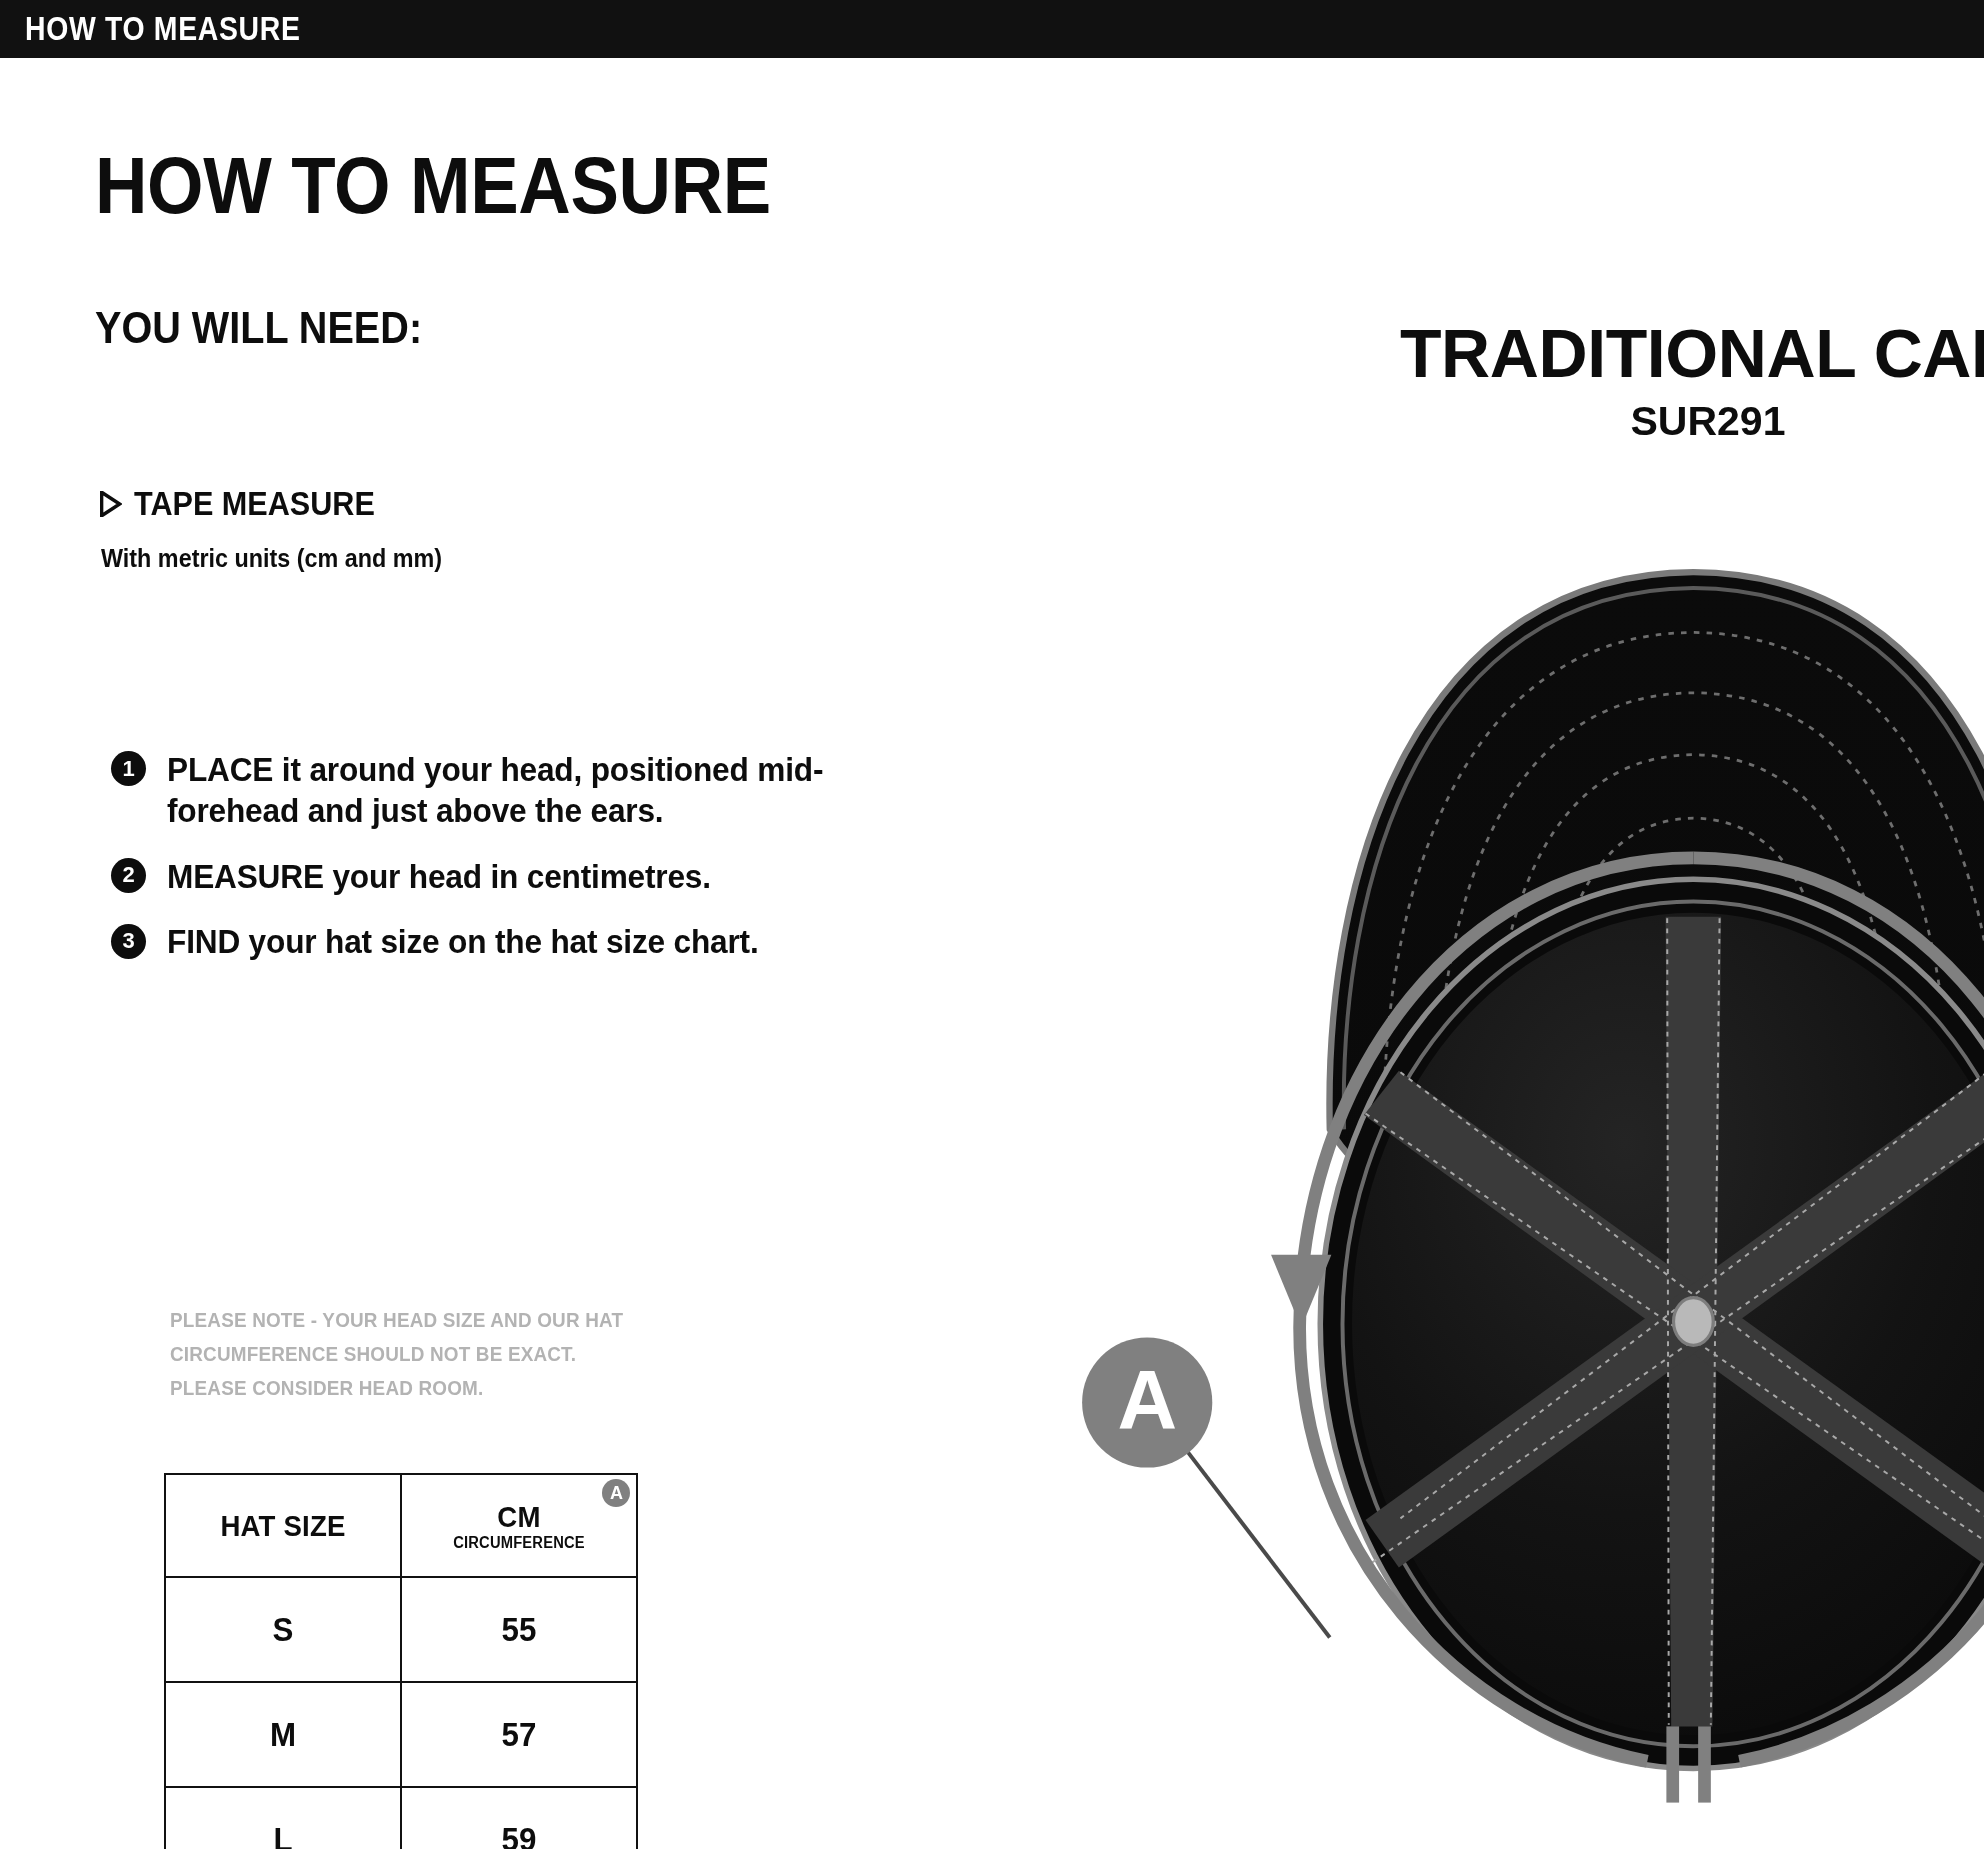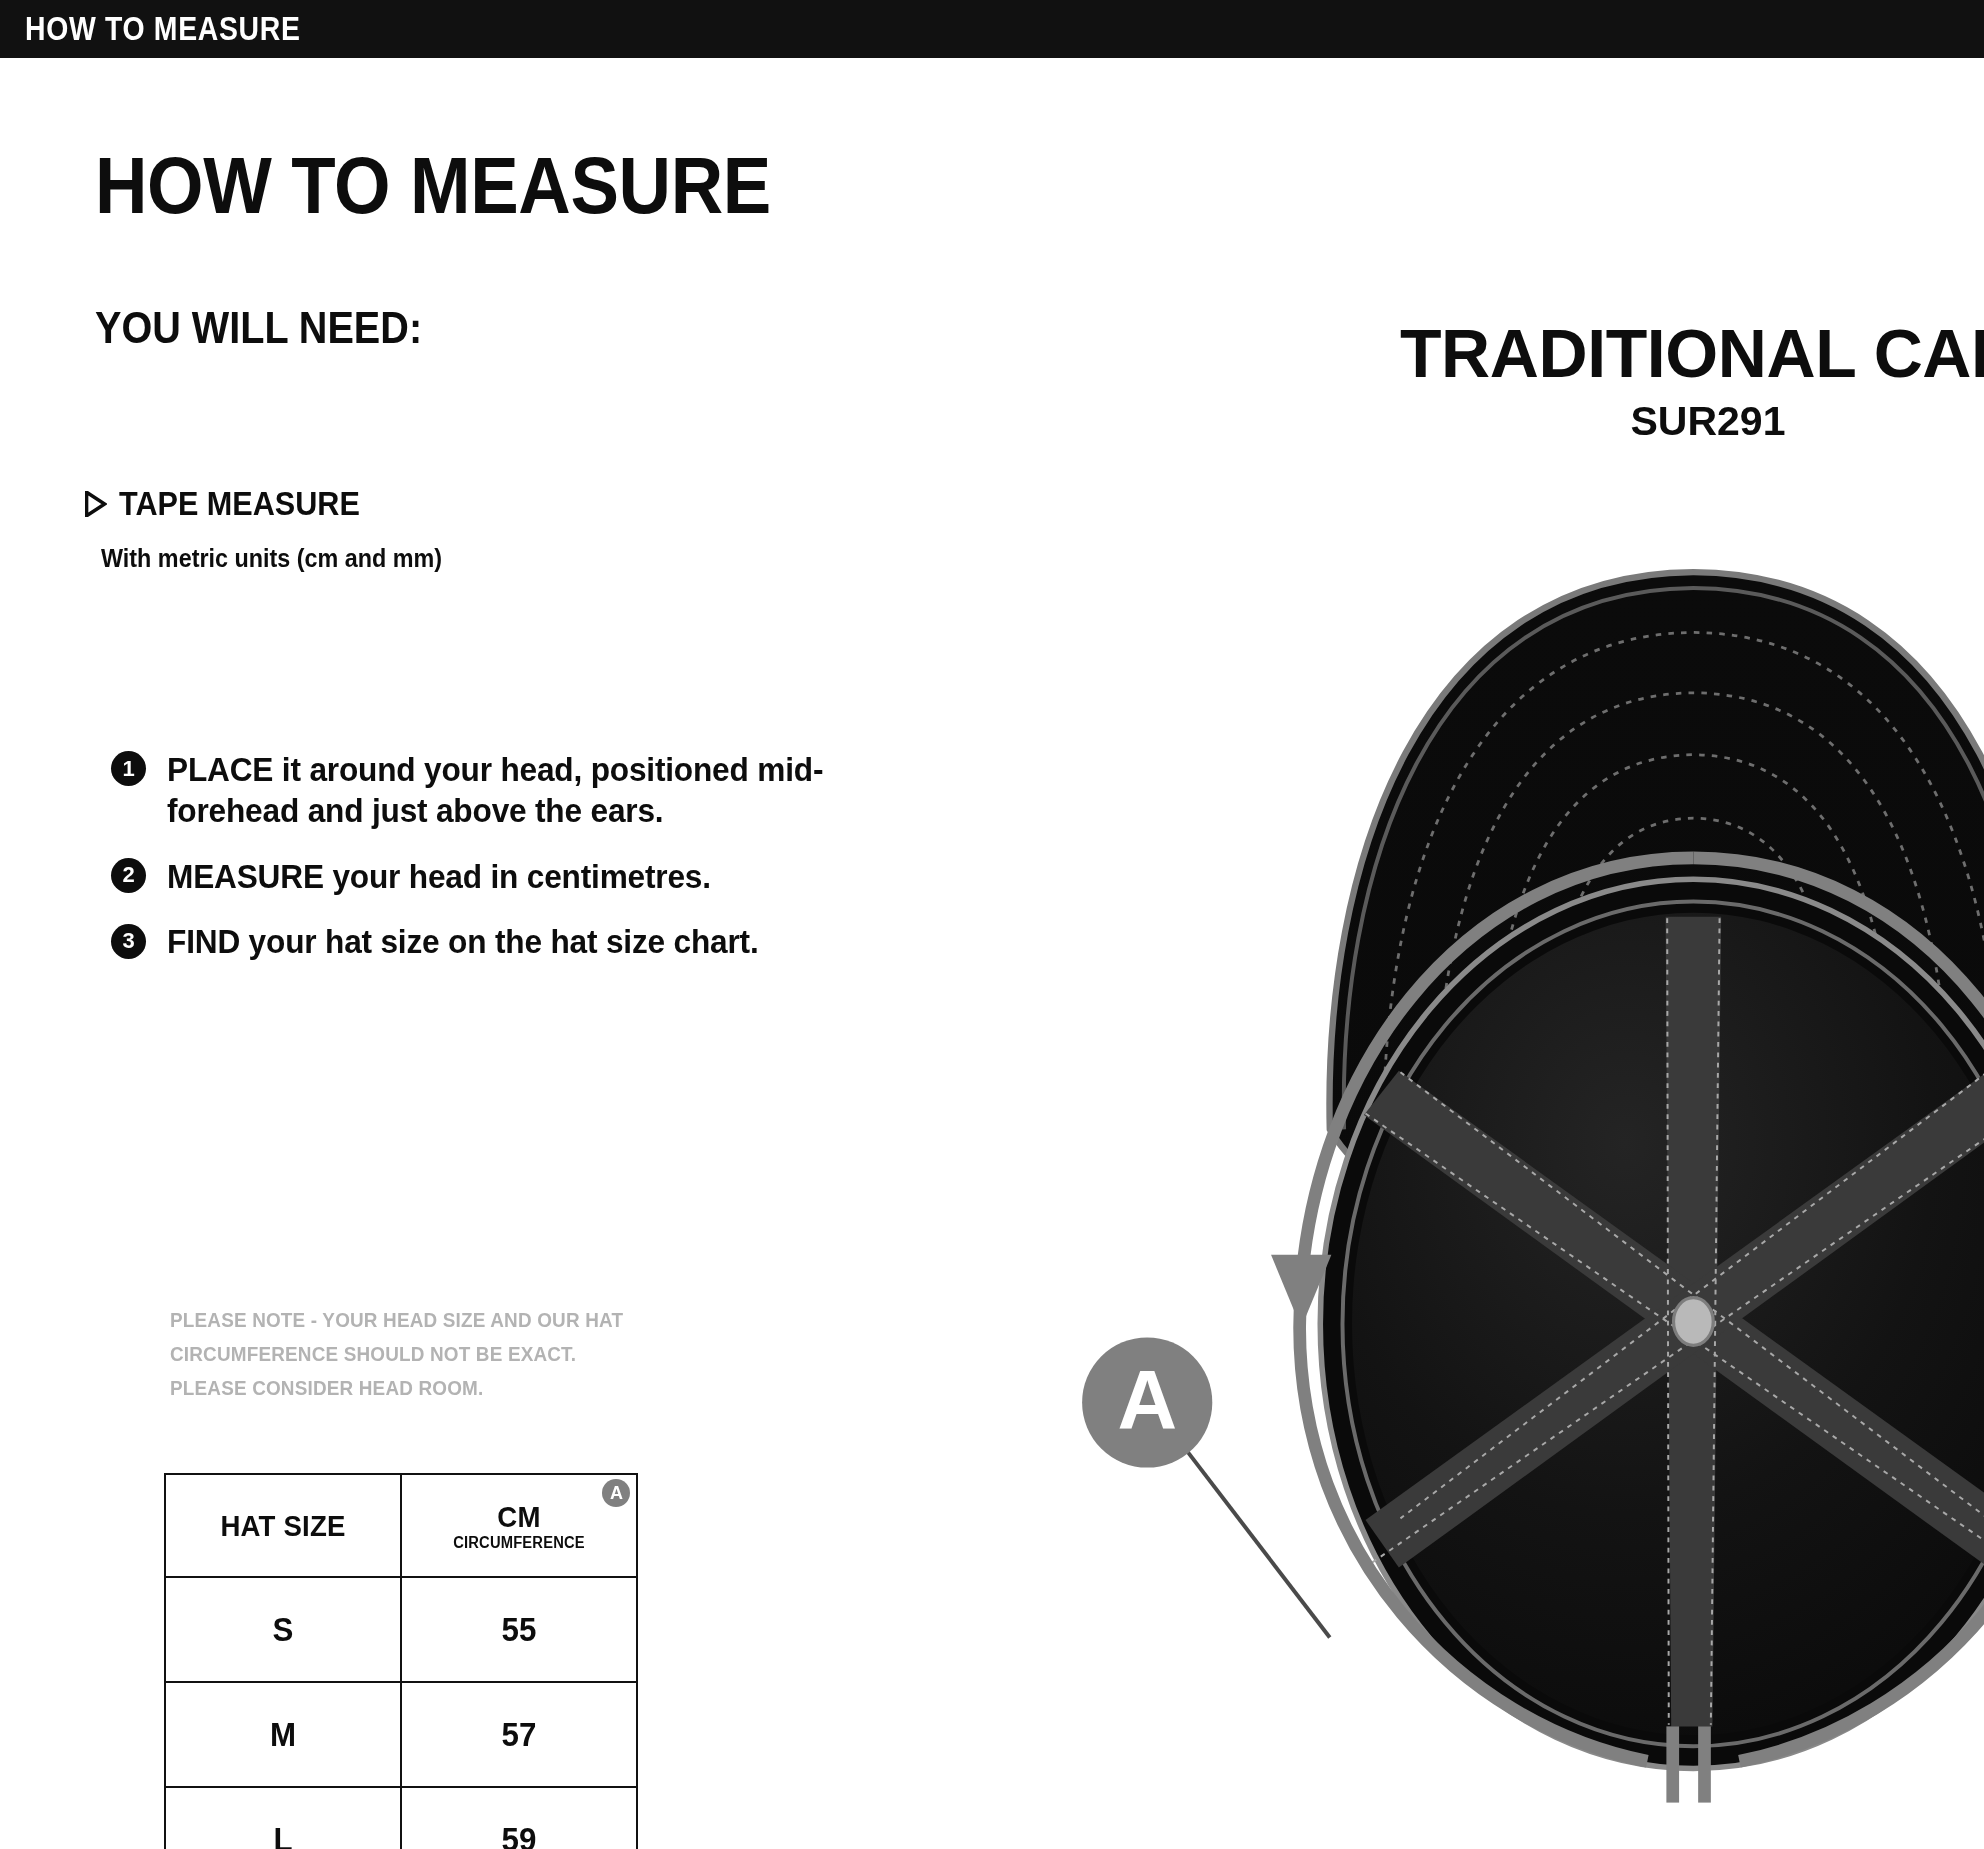"TAPE MEASURE" #tool-row { left: 85px -> 100px }
